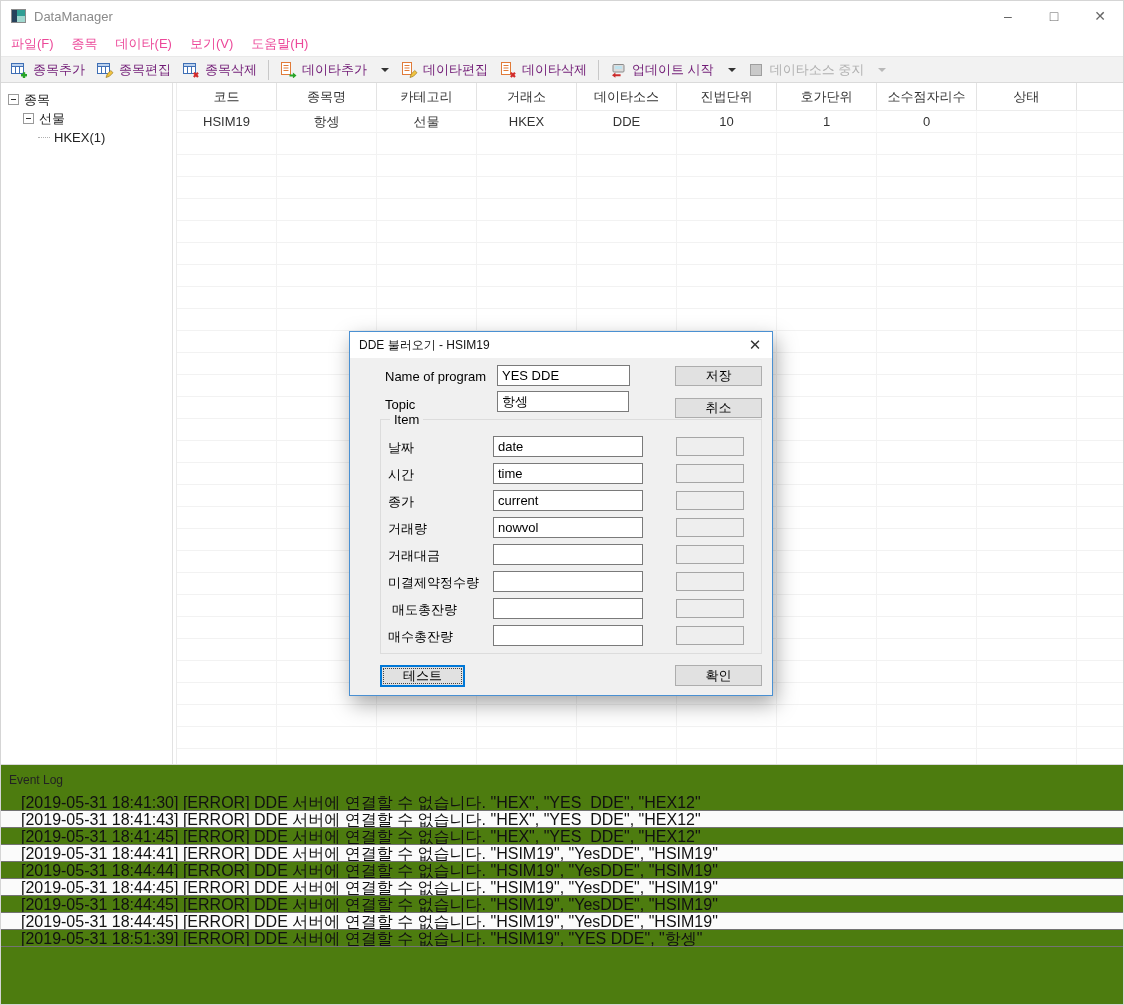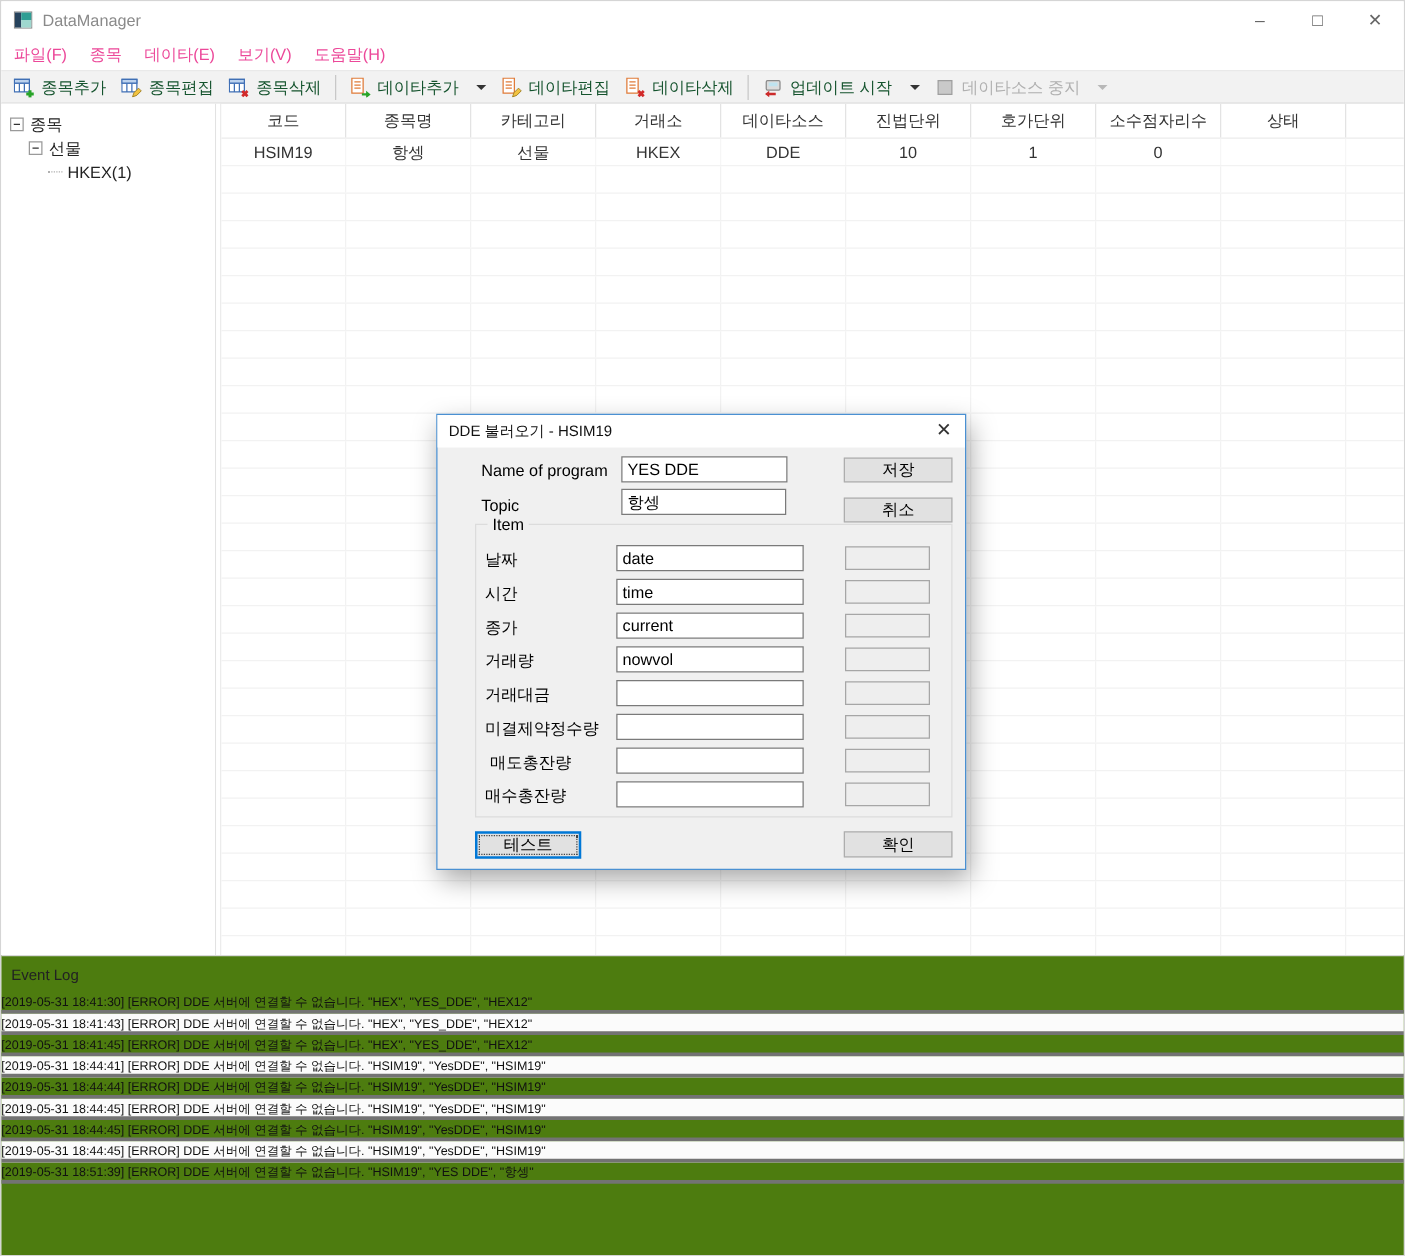"종목추가" .tb-btn { color: #14532d -> #701a75 }
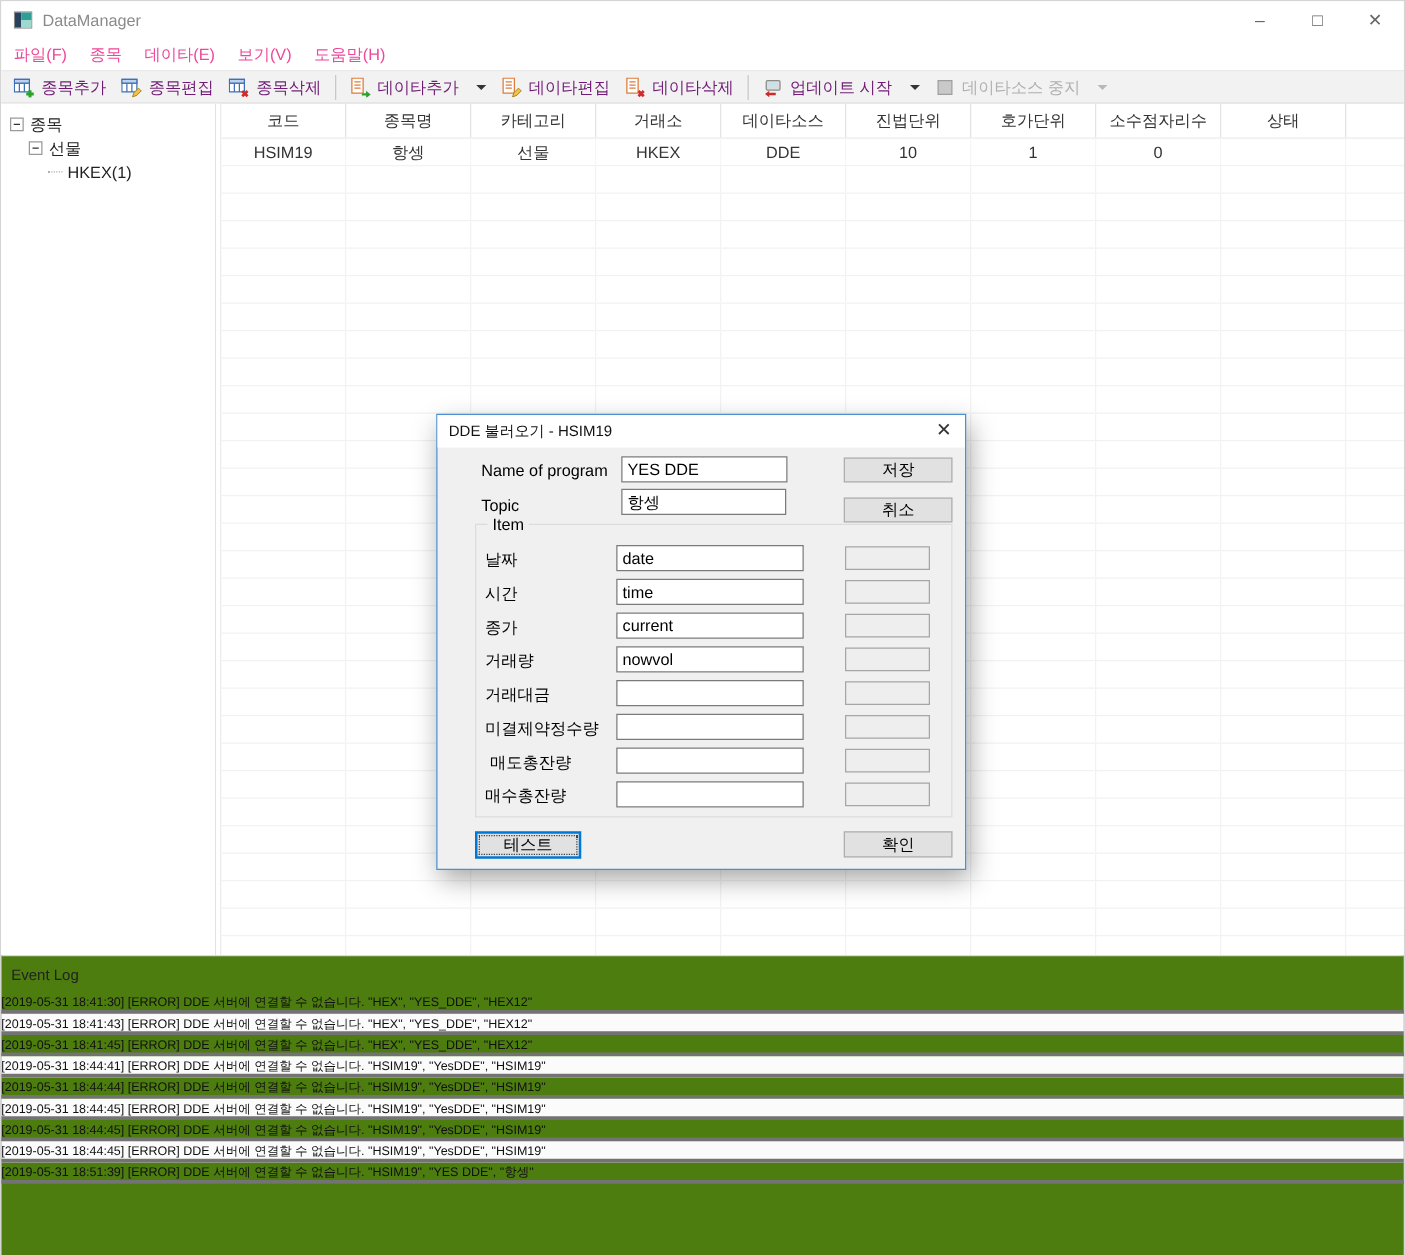"[2019-05-31 18:41:30] [ERROR] DDE 서버에" .log-row { border-bottom: 3px solid #737373 -> 1px solid #737373; font-size: 10px -> 16px; padding-left: 0 -> 20px }
